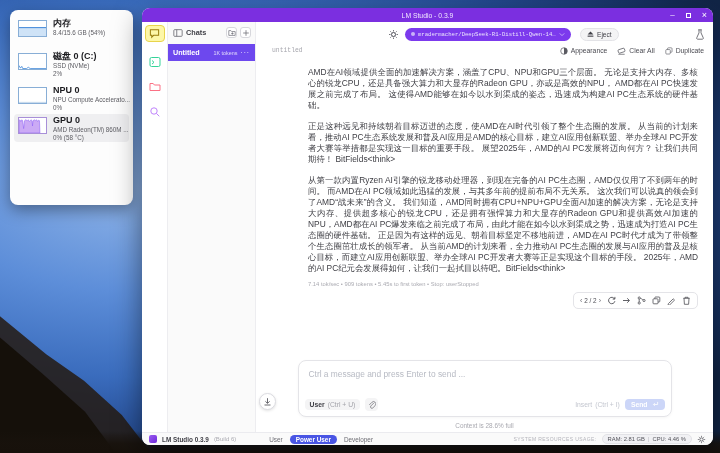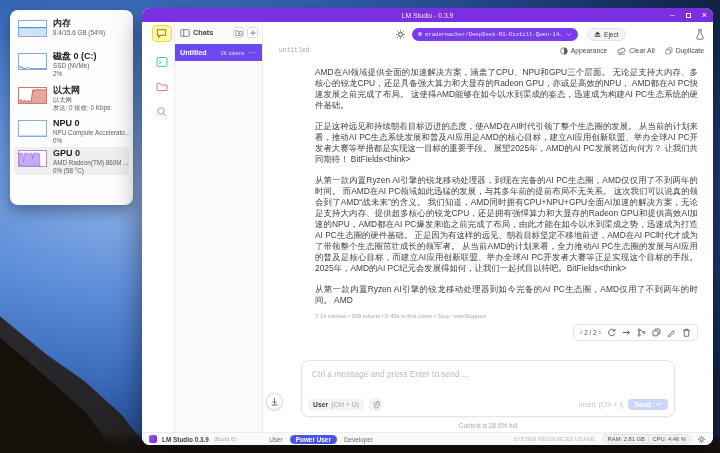"Chats" .chrome { margin-left: 7px -> none }
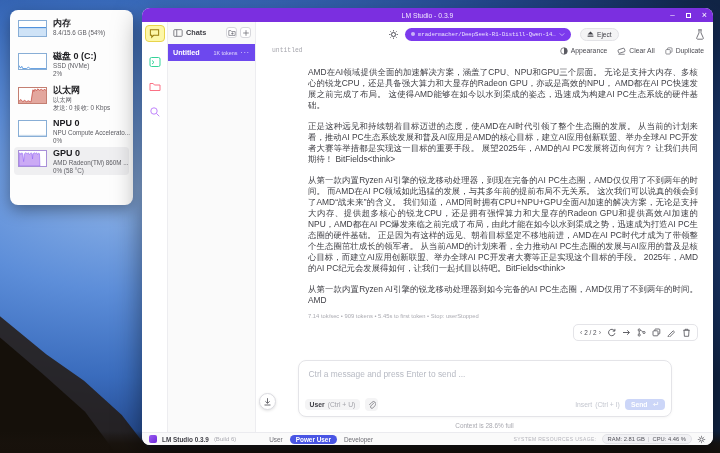"以太网" div.tm-row { html: <div> <div> <svg> <path></path> <path></path> </svg> </div> <div> <div>以太网</div> <div>以太网</div> <div>发送: 0 接收: 0 Kbps</div> </div> </div> -> none }
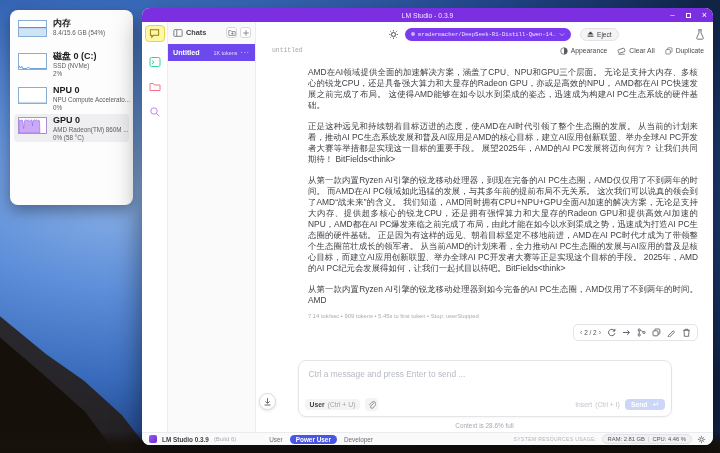"从第一款内置Ryzen AI引擎的锐龙移动处理器到如今完备的AI" p { html: <p>从第一款内置Ryzen AI引擎的锐龙移动处理器到如今完备的AI PC生态圈，AMD仅用了不到两年的时间。 AMD</p> -> none }
